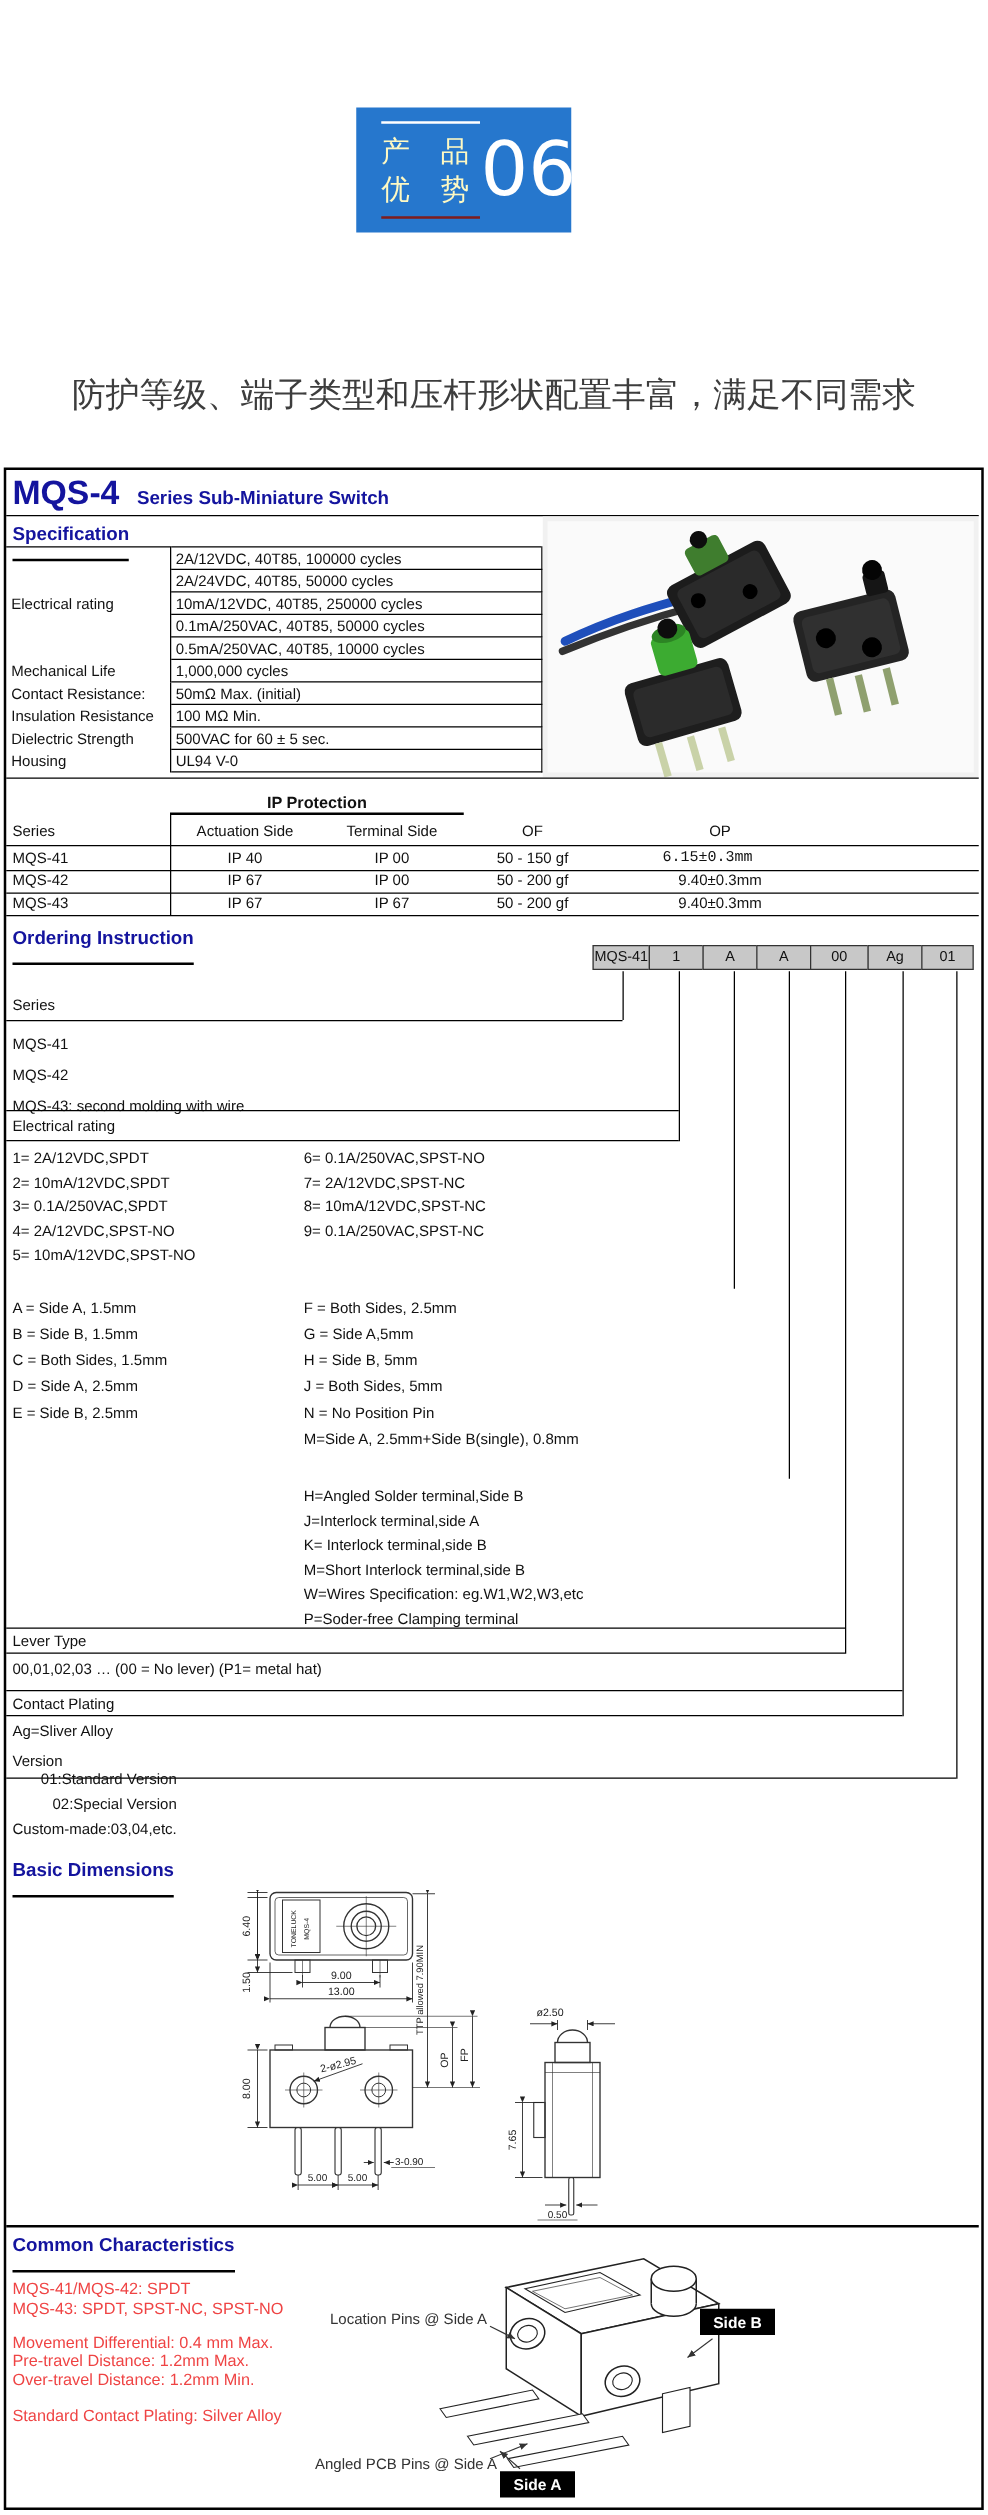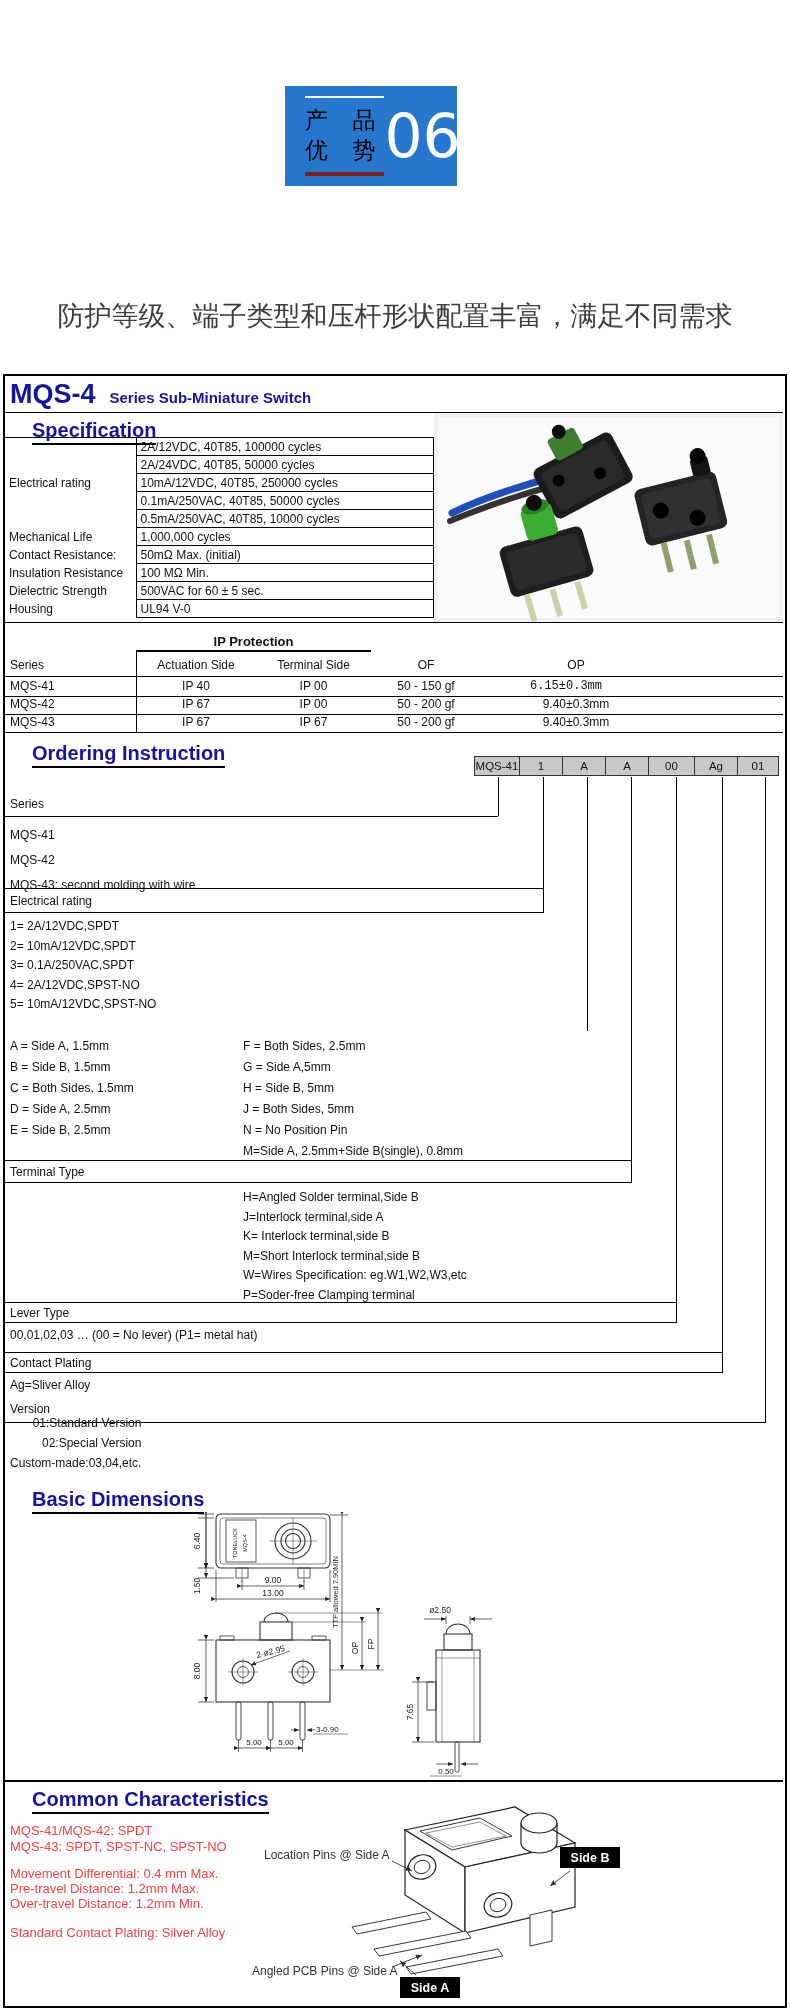"产 品" .badge-left { border-bottom: 4px solid #7f1d1d -> 2px solid #7f1d1d; color: #000000 -> #fef9c3 }
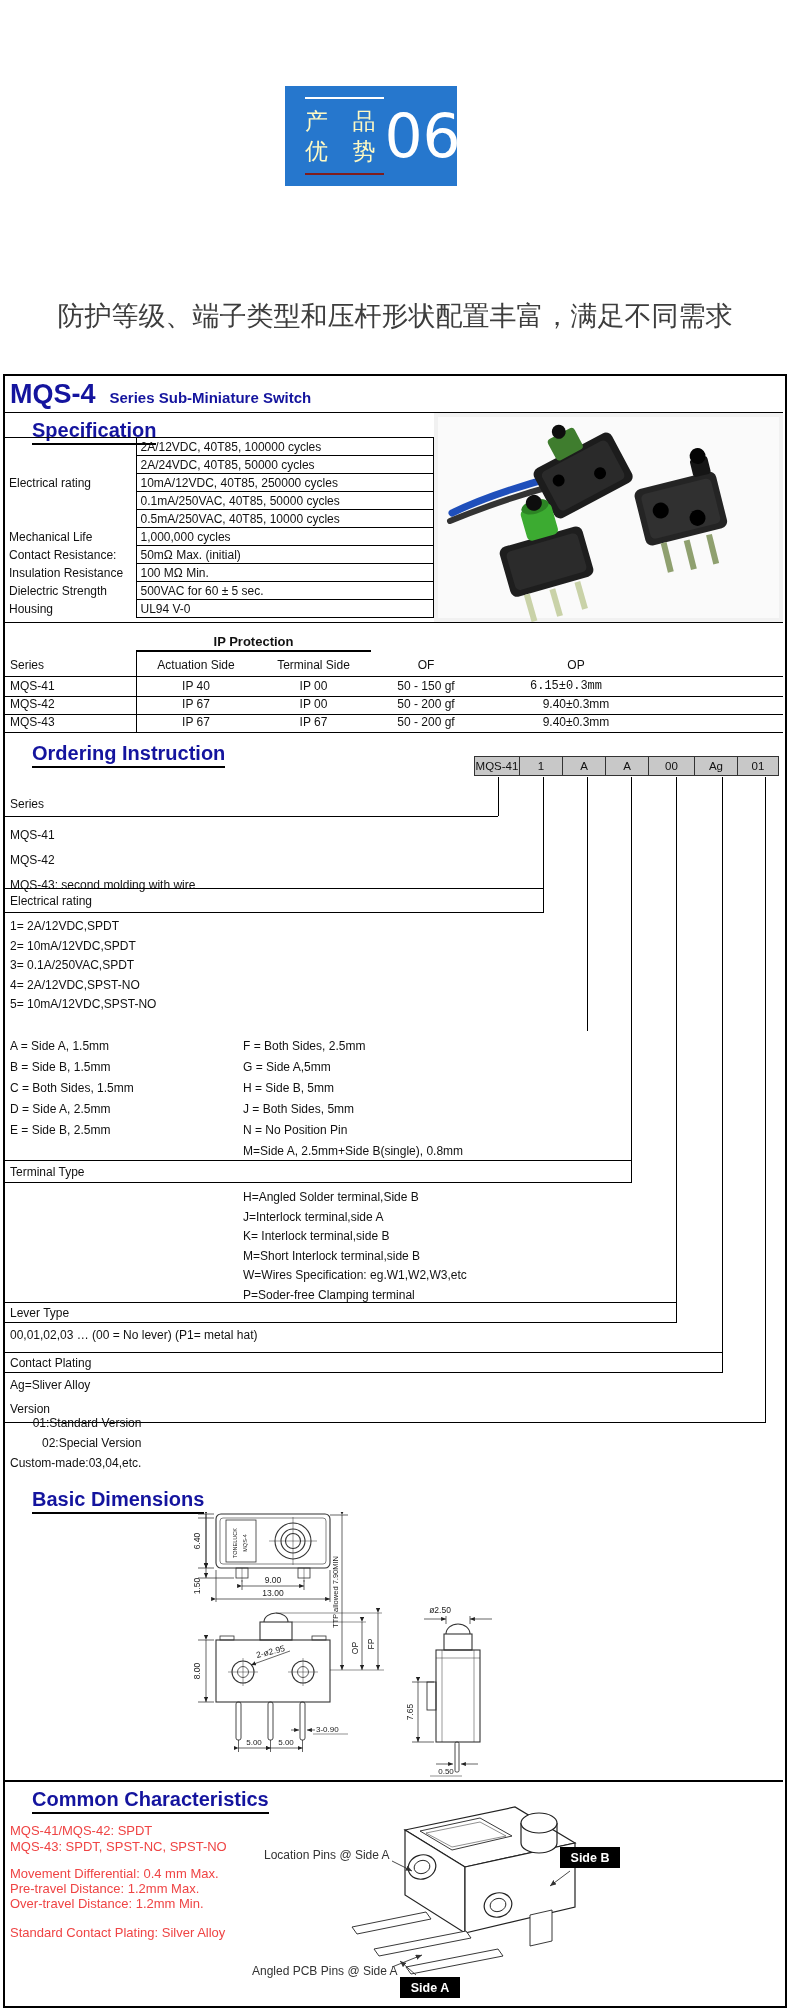"Specification" .sec-head { font-size: 20px -> 15px; margin-left: 22px -> none; padding-bottom: 1px -> 11px }
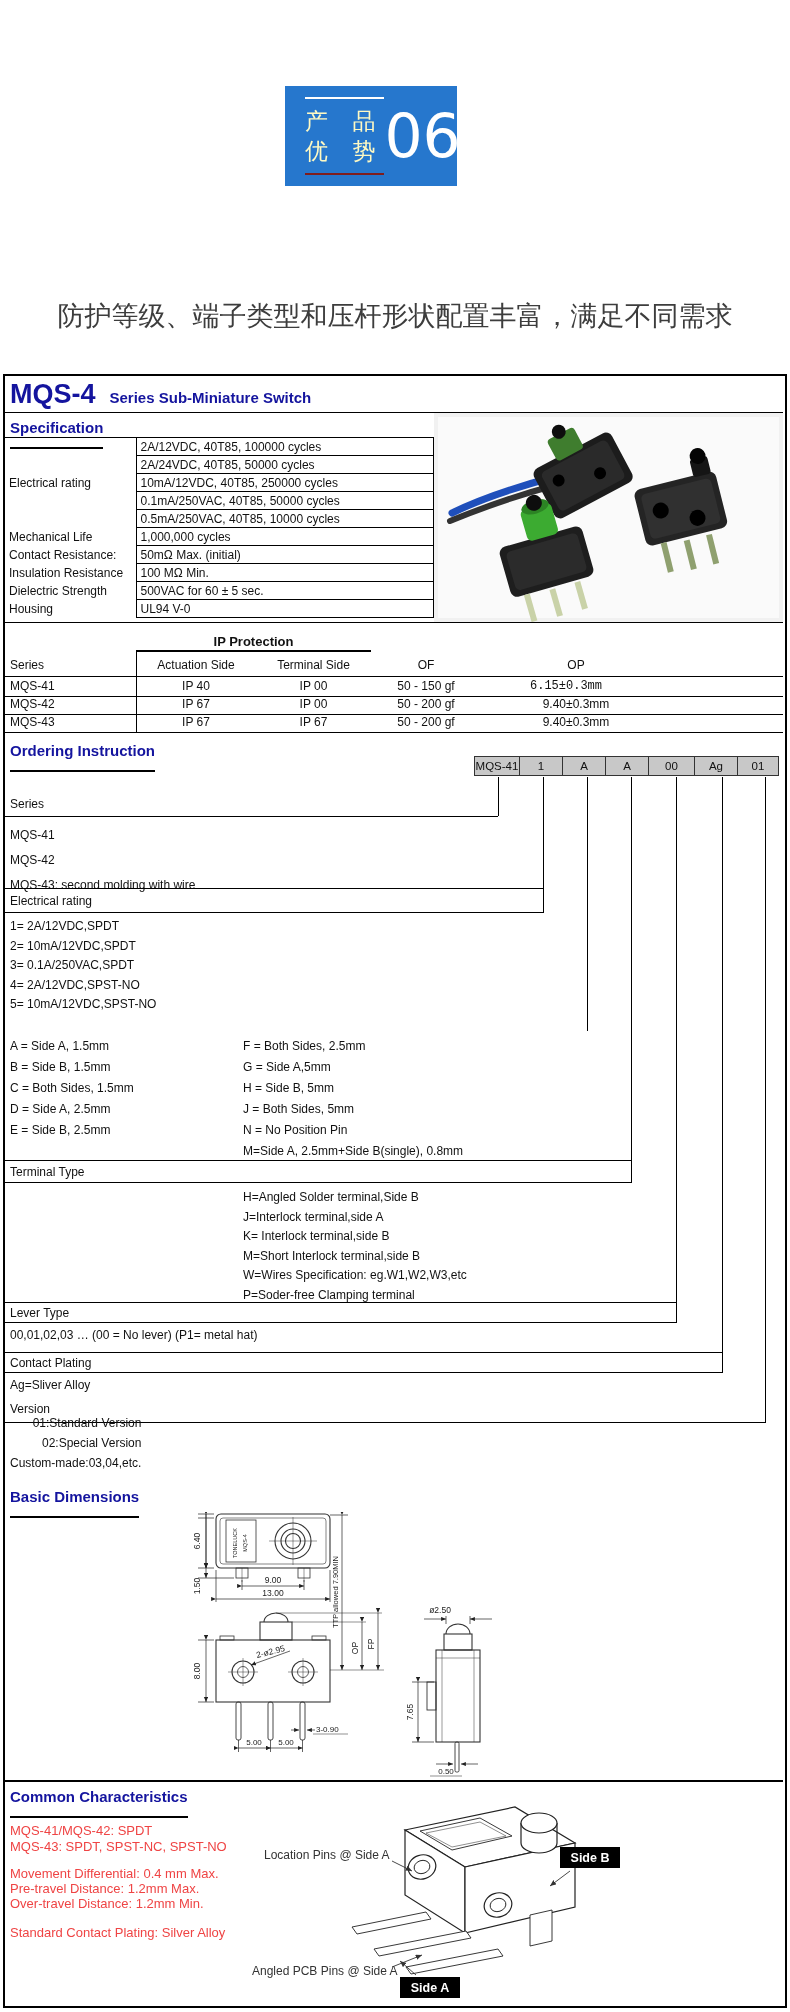"6= 0.1A/250VAC,SPST-NO" div.oitems { html: none -> <div> <div>6= 0.1A/250VAC,SPST-NO</div> <div>7= 2A/12VDC,SPST-NC</div> <div>8= 10mA/12VDC,SPST-NC</div> <div>9= 0.1A/250VAC,SPST-NC</div> </div> }
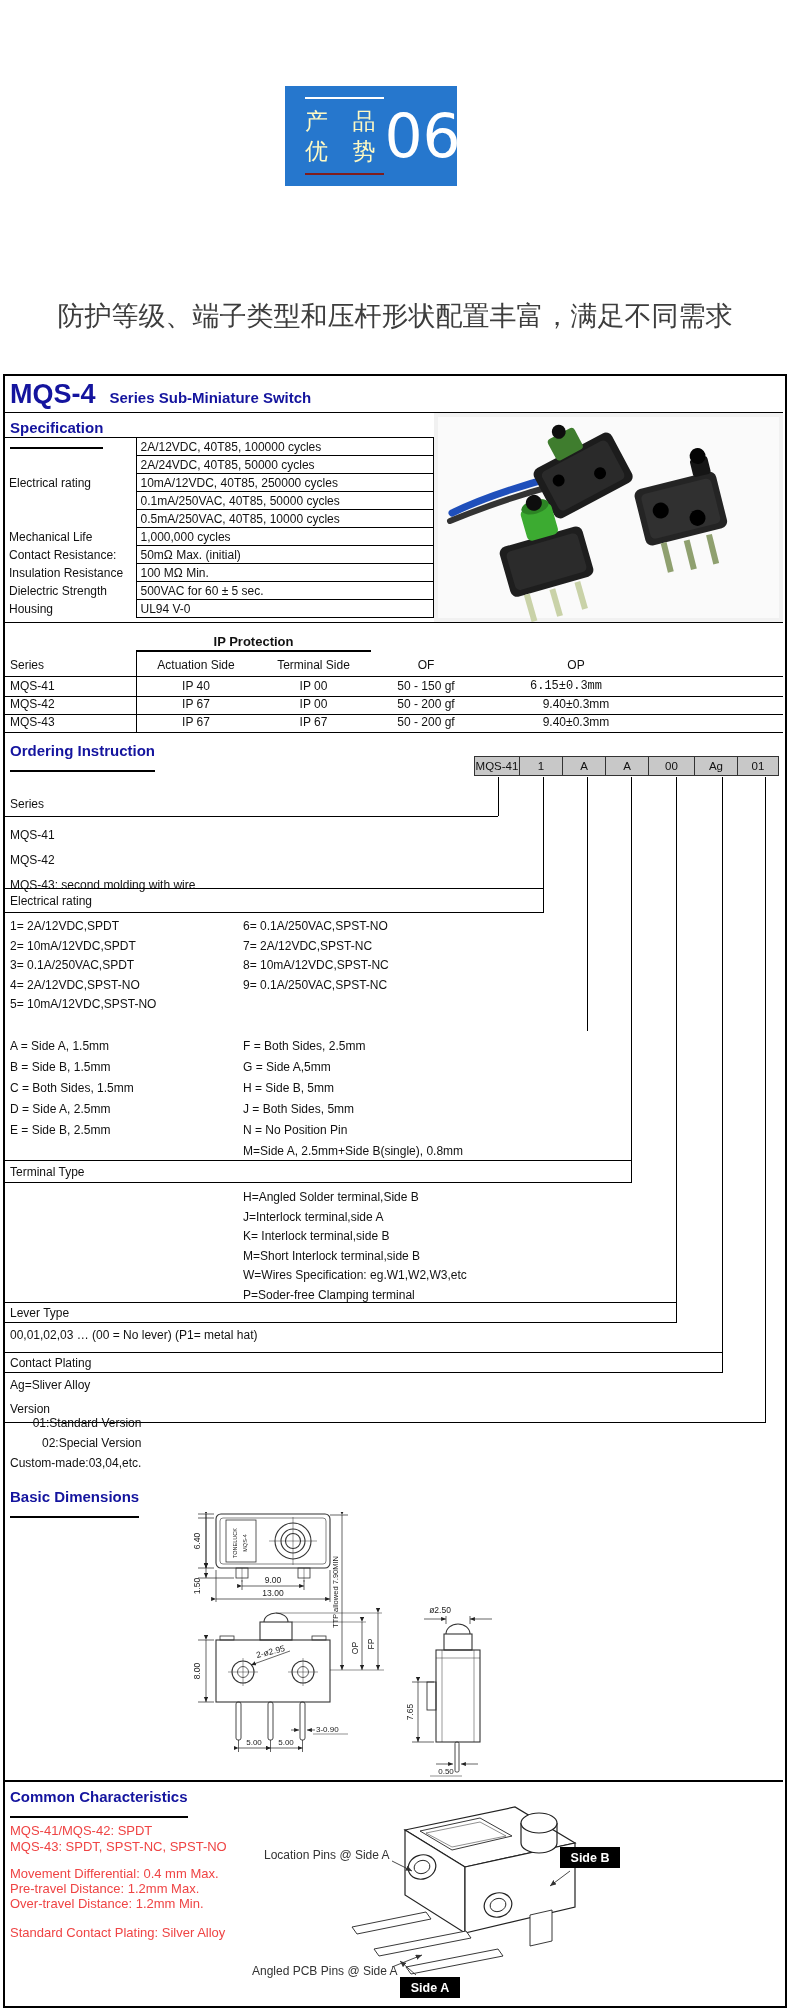"Terminal Type" div.band { html: <div> <span>Terminal Type</span> </div> -> none }
